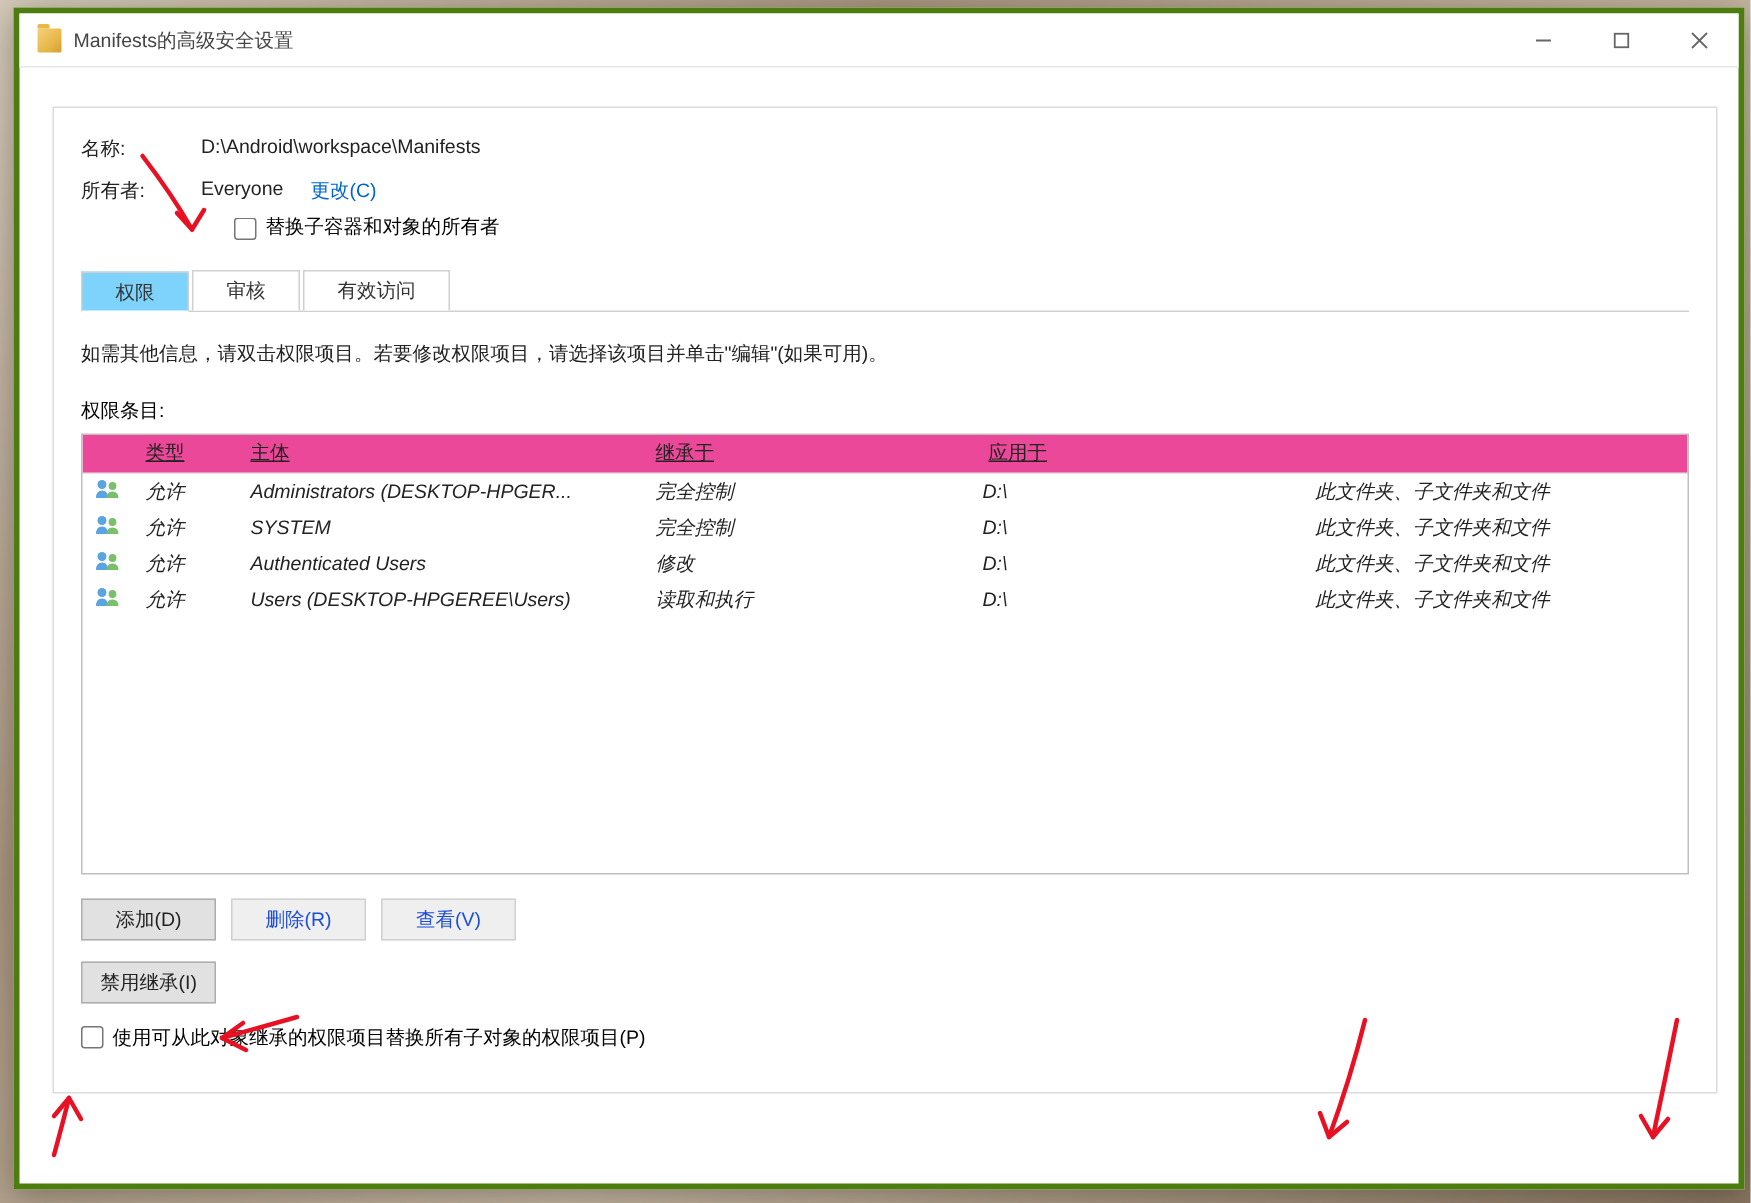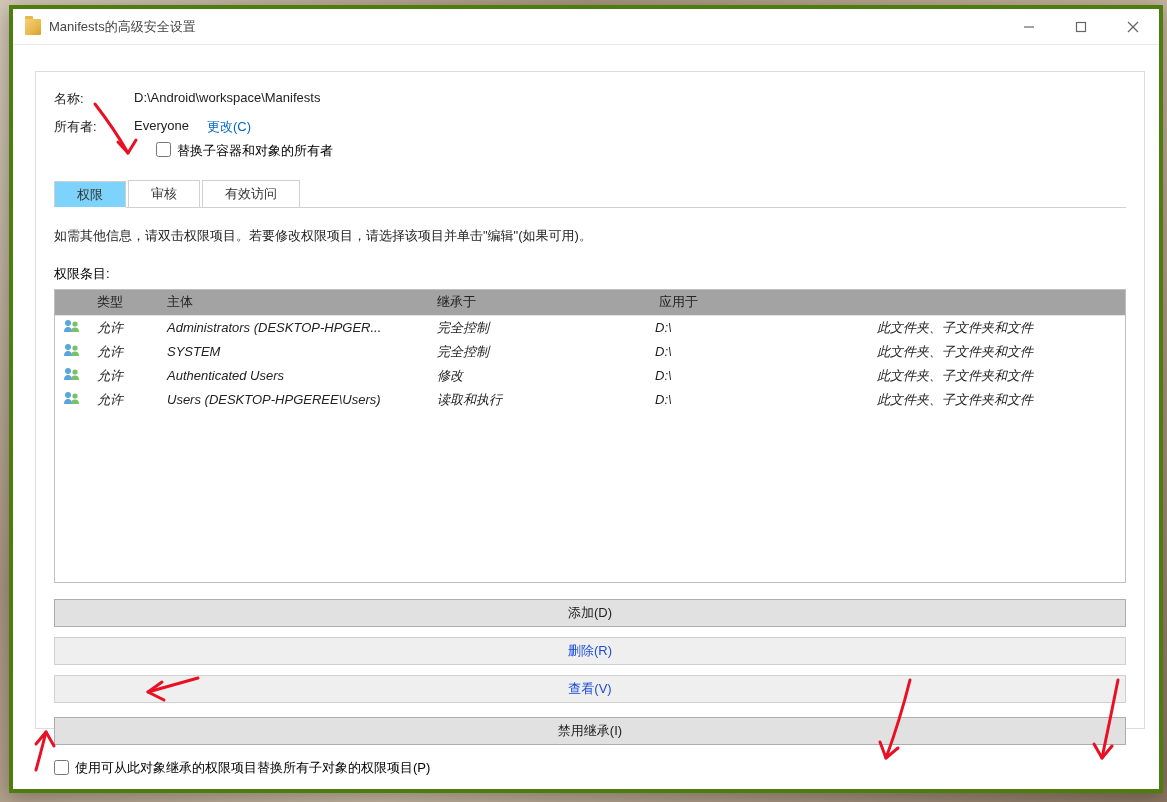"替换子容器和对象的所有者" .checkbox-row { align-items: flex-start -> flex-end }
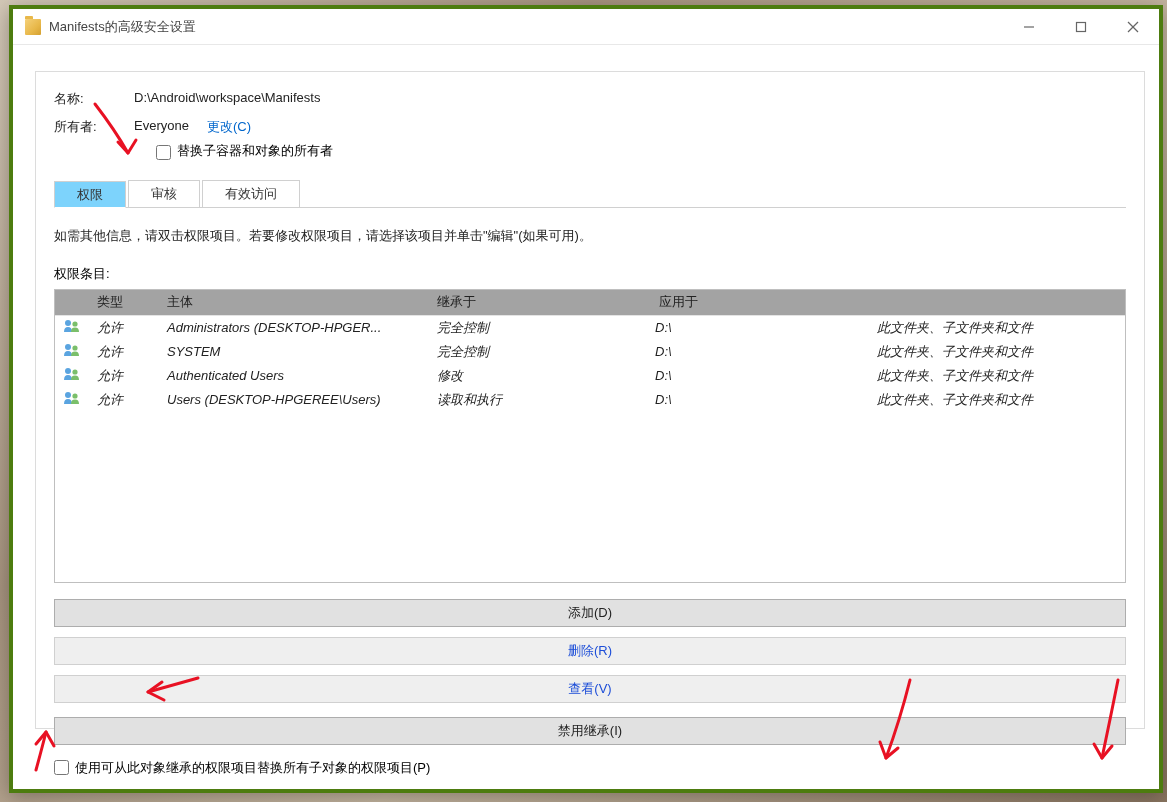"类型" .lv-header { background: #a3a3a3 -> #ec4899; text-decoration: none -> underline }
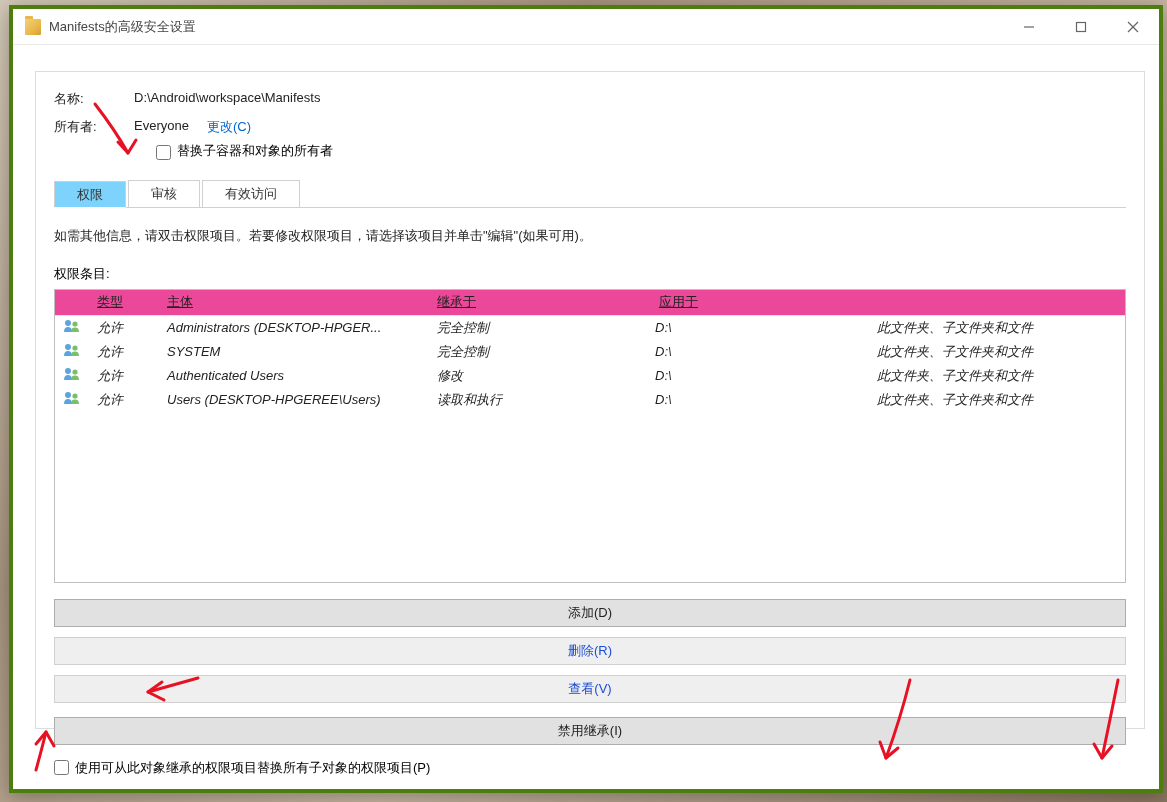"添加(D)" .btnrow { flex-direction: column -> none }
